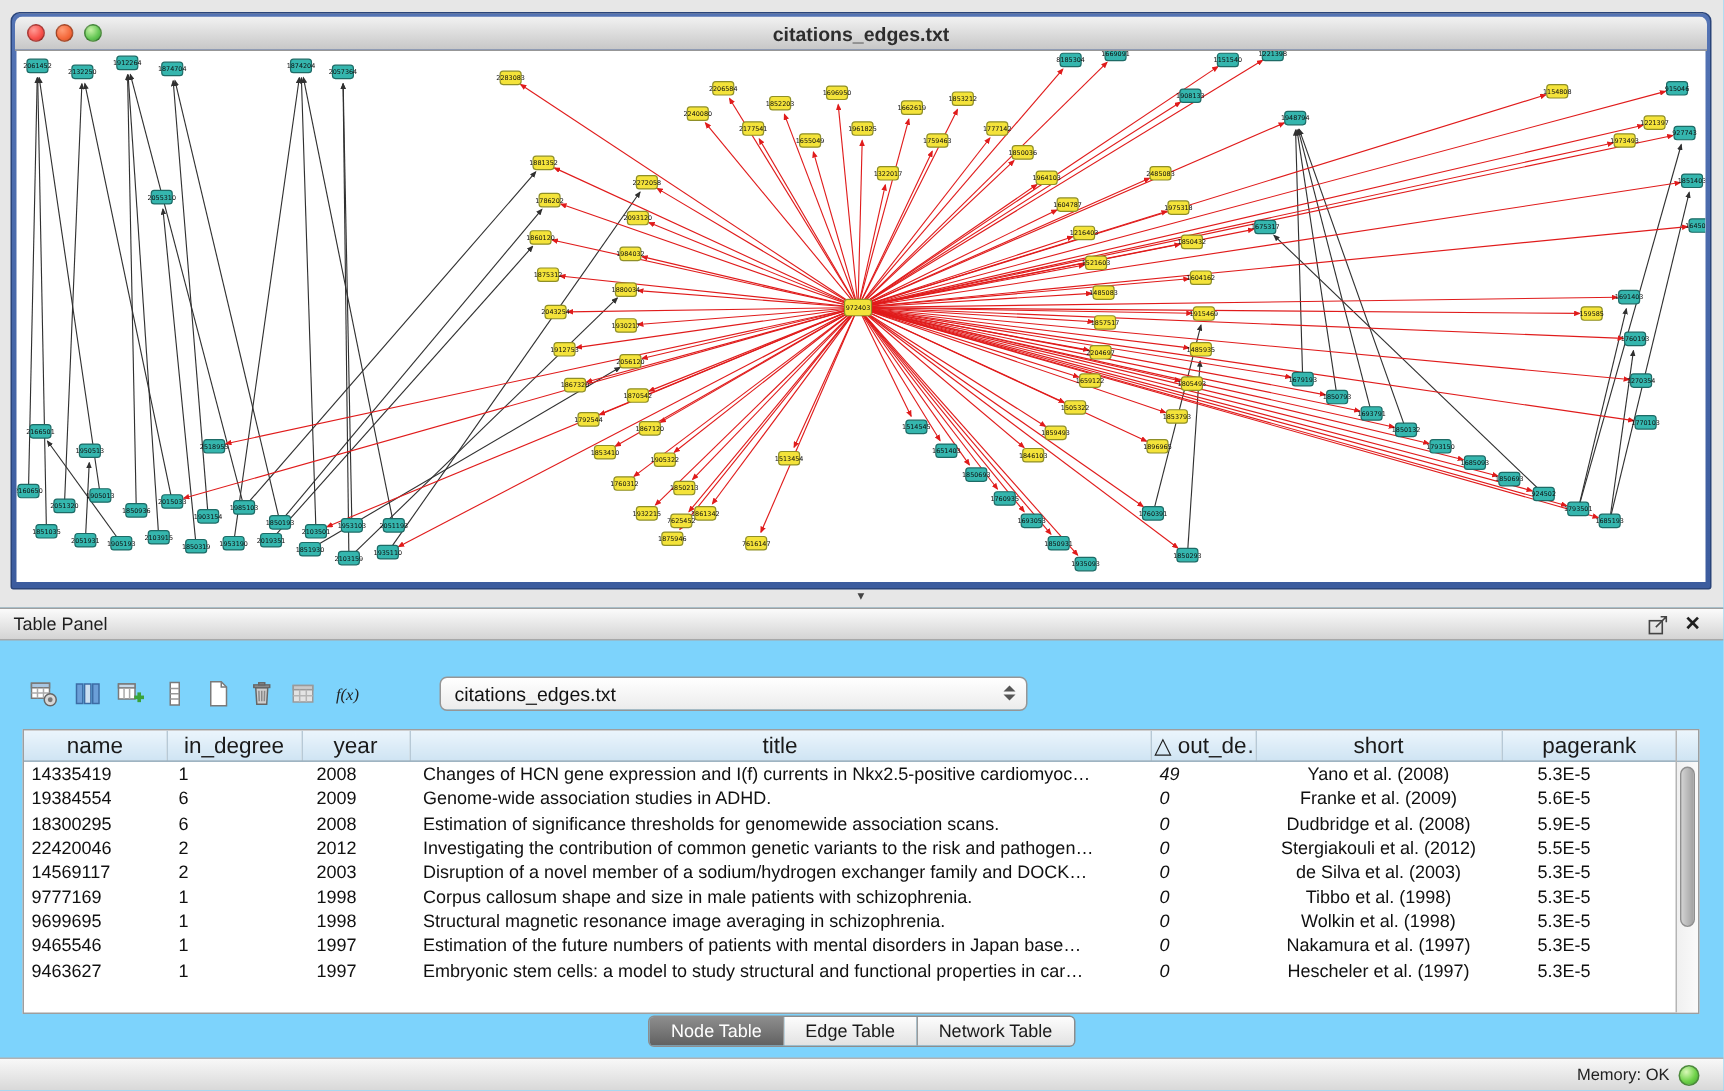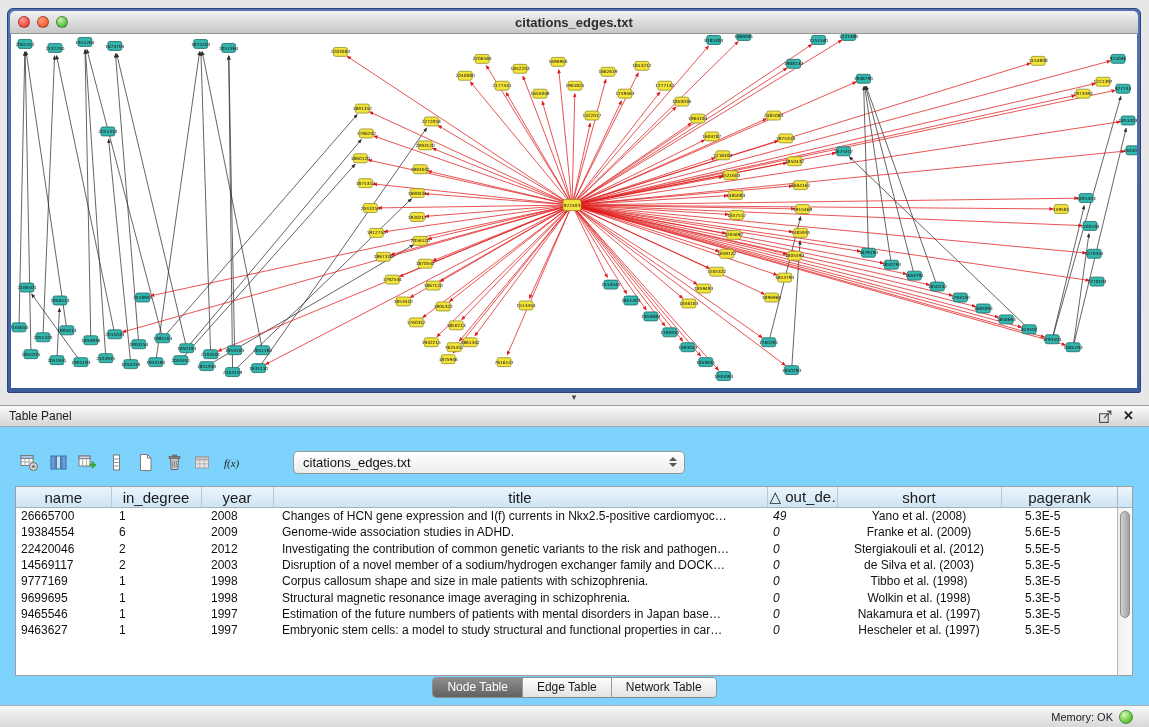"26665700" td { text: 26665700 -> 14335419 }
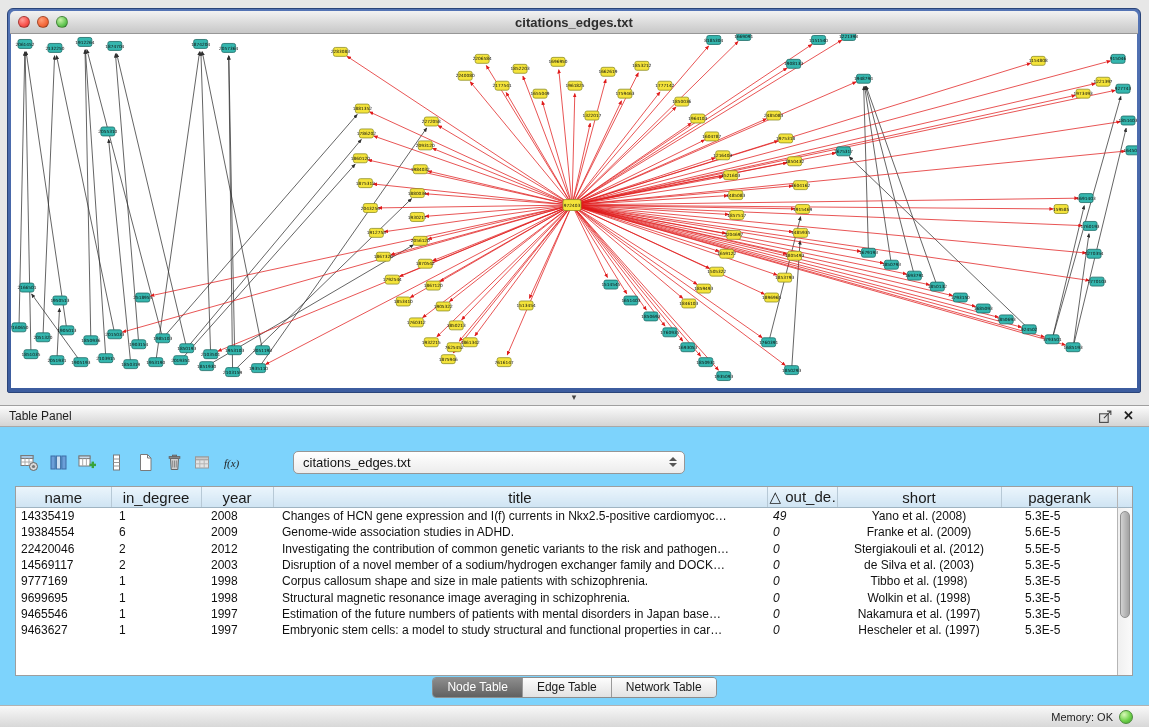"18300295" tr { html: none -> <tr> <td>18300295</td> <td>6</td> <td>2008</td> <td>Estimation of significance thresholds for genomewide association scans.</td> <td>0</td> <td>Dudbridge et al. (2008)</td> <td>5.9E-5</td> </tr> }
